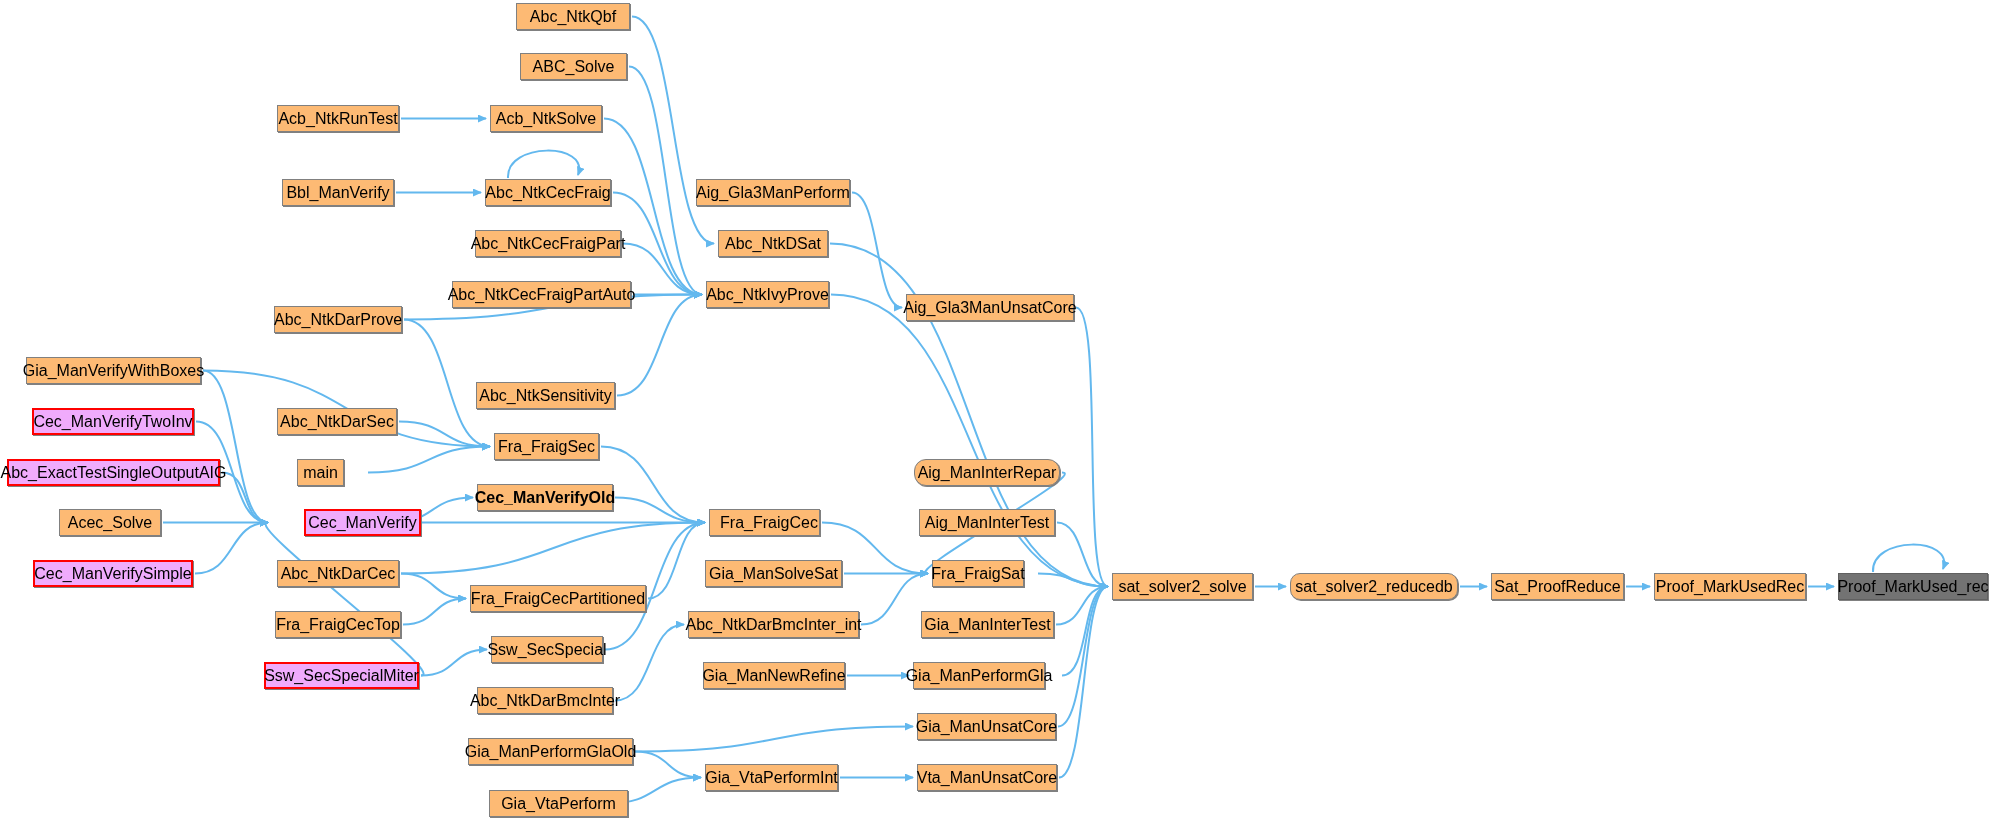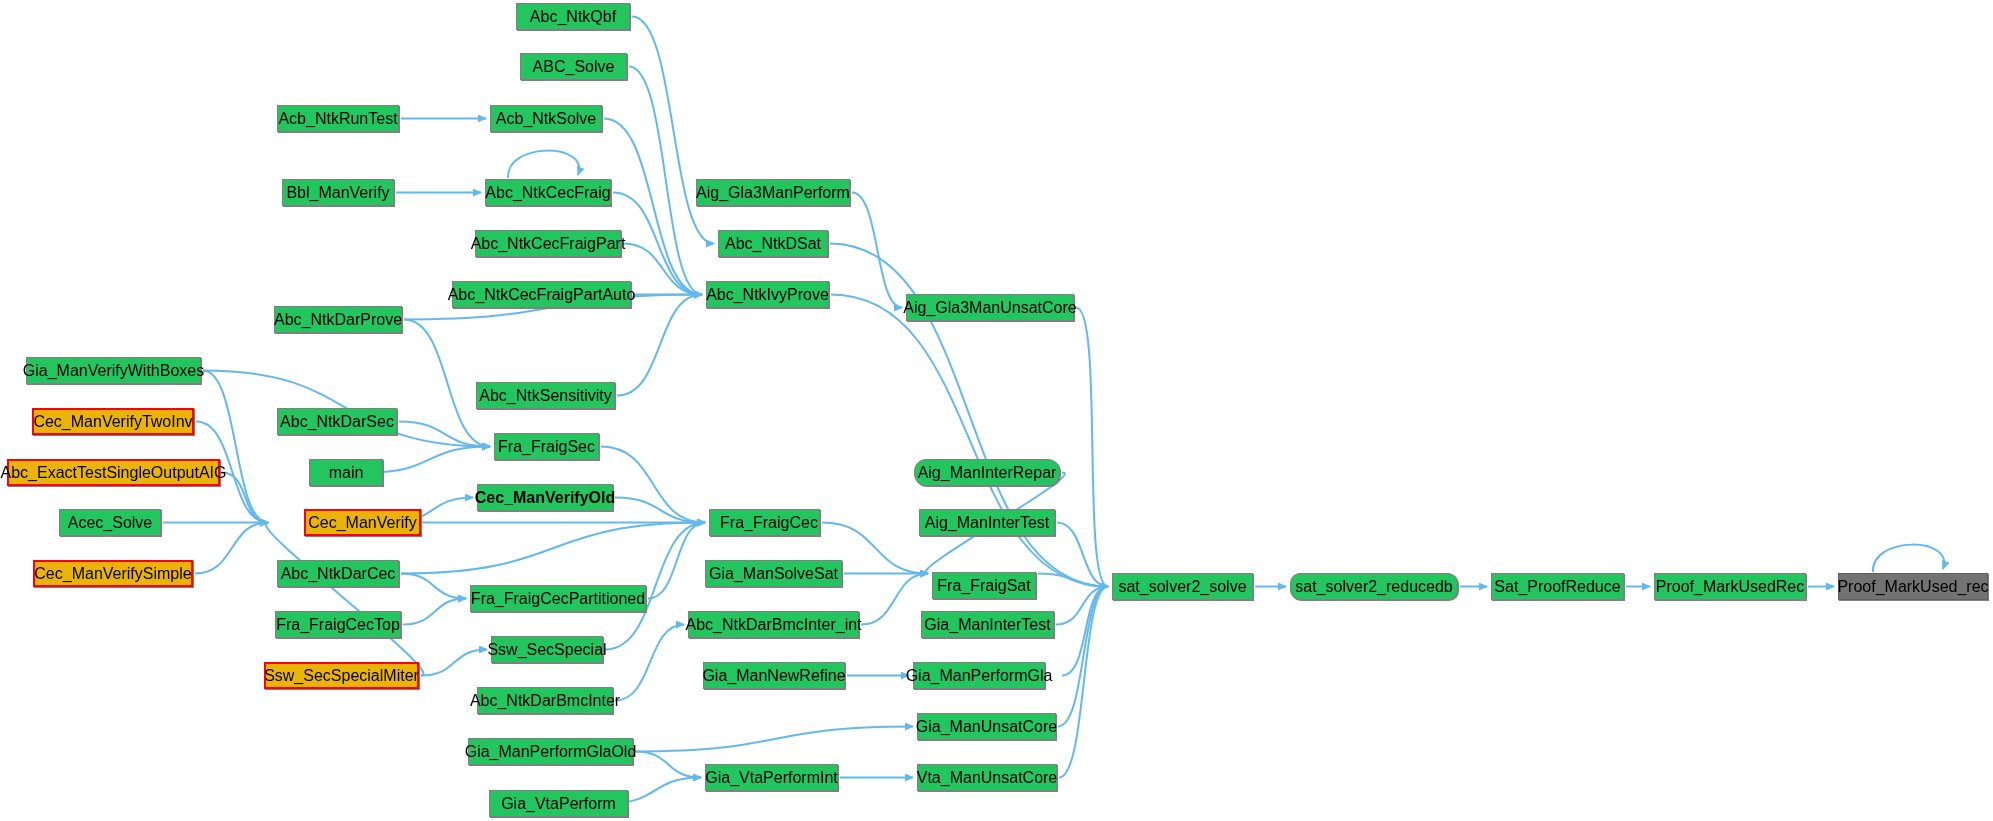"Abc_NtkQbf" .node { background: #22c55e -> #fdba74 }
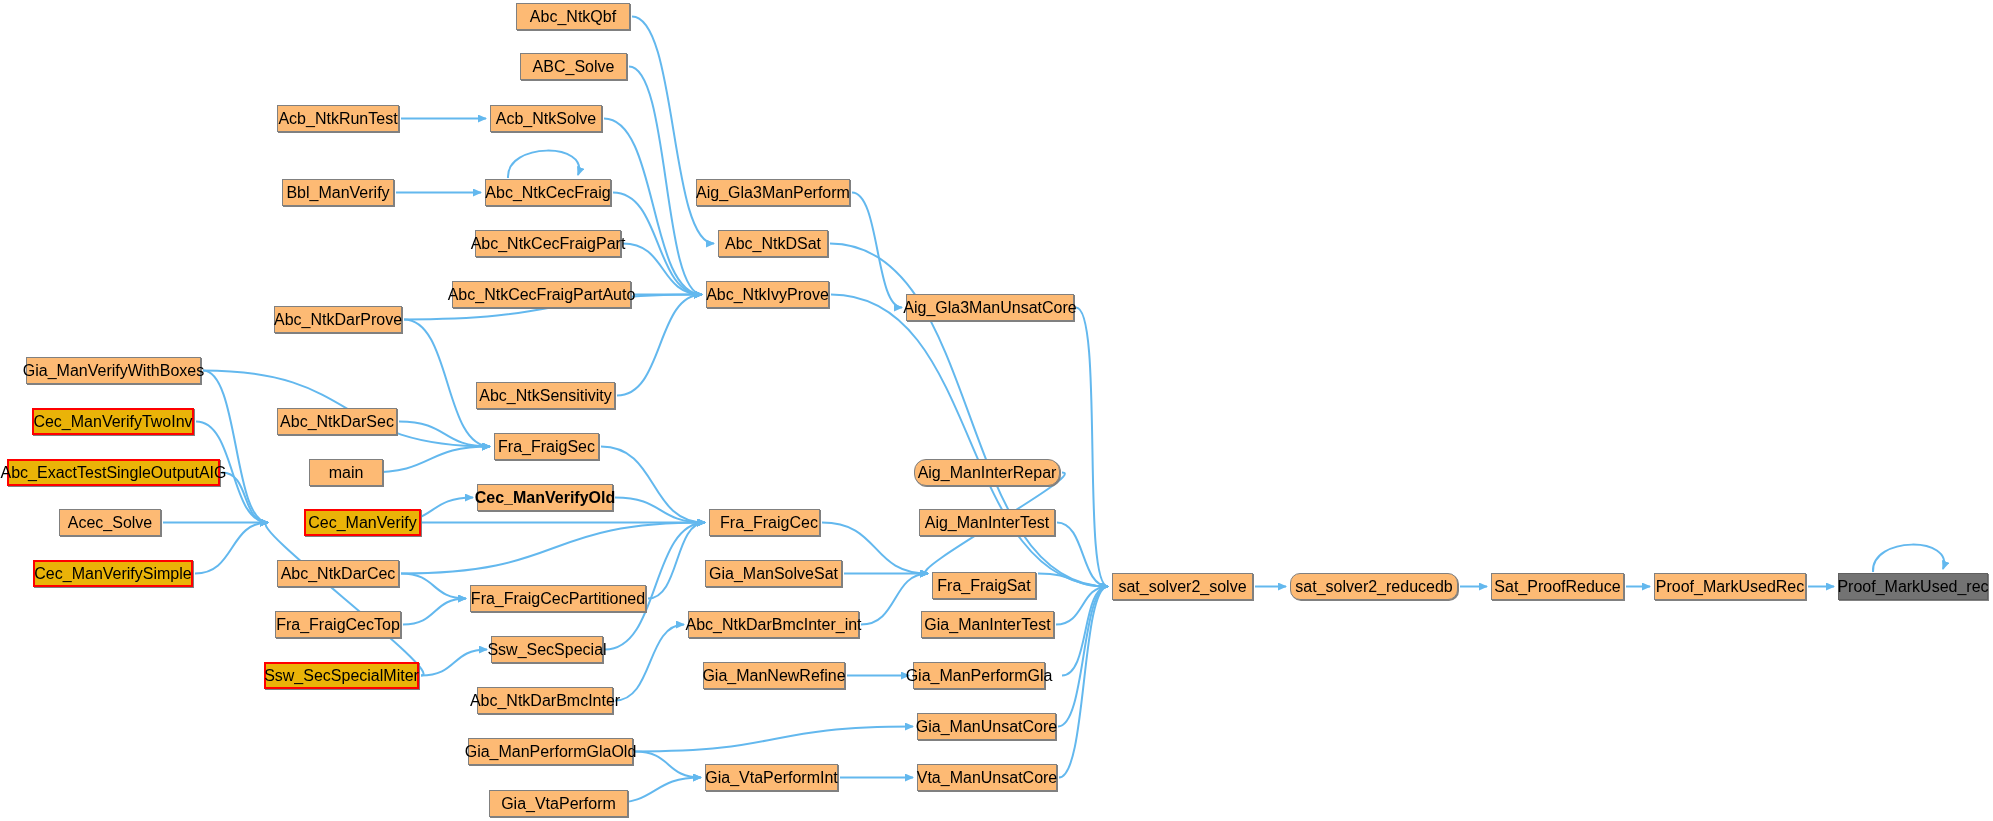"Cec_ManVerifyTwoInv" .node.red { background: #eab308 -> #f0abfc }
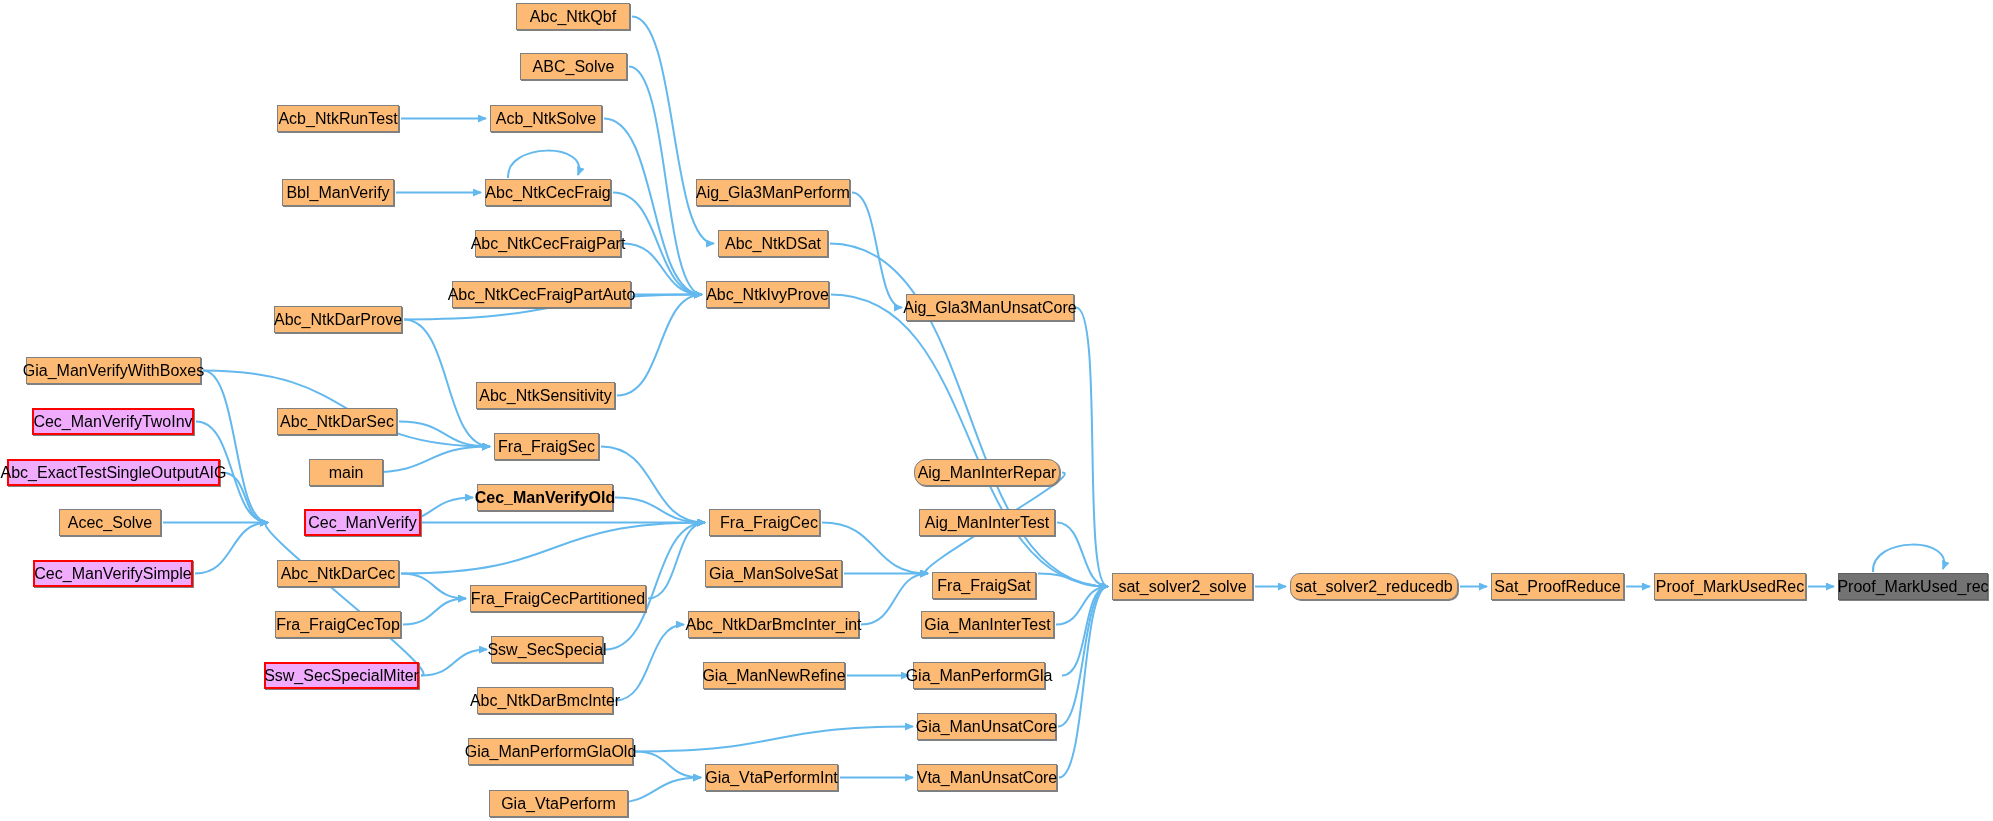"main" div.node { left: 309px -> 297px; width: 74px -> 47px }
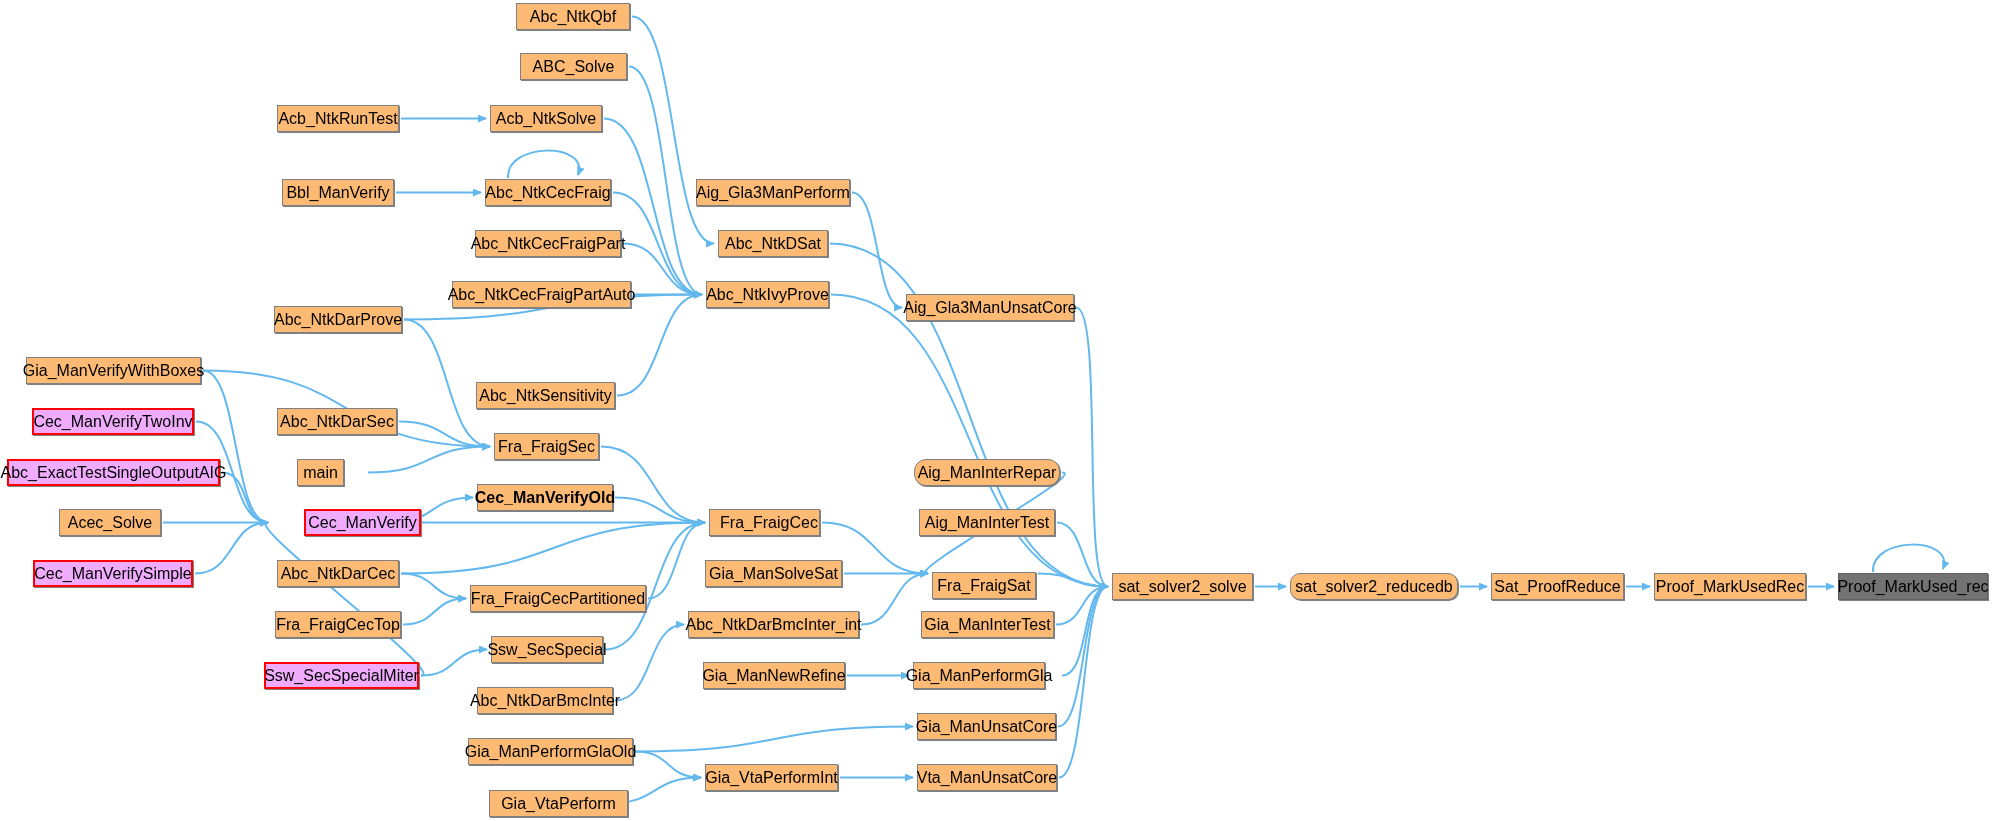"Fra_FraigSat" div.node { margin-top: 12px -> none; width: 104px -> 92px }
